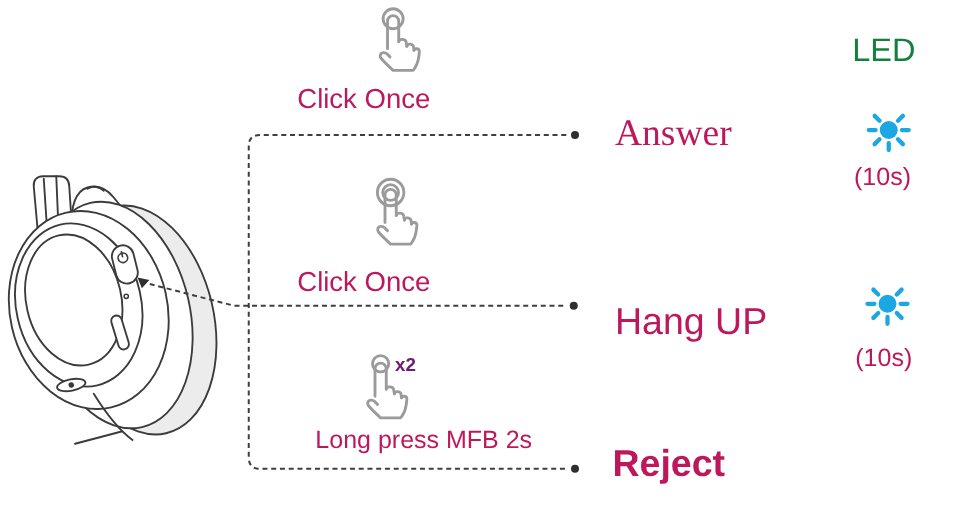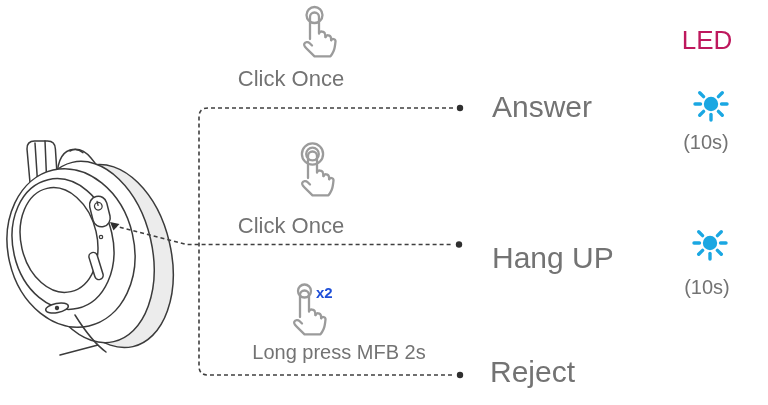"LED" .led-head { color: #be185d -> #15803d }
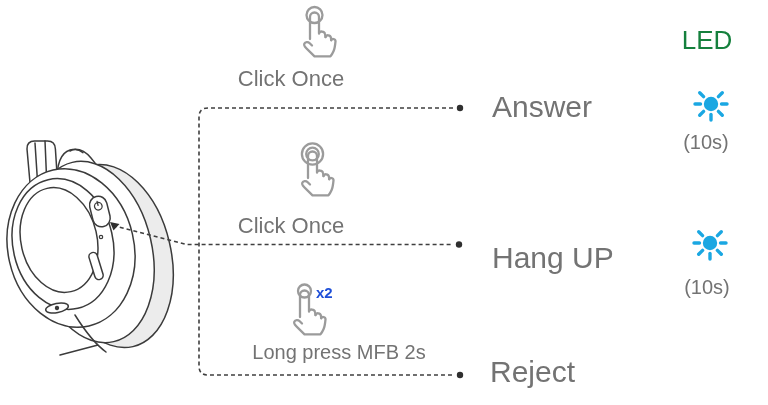"Click Once" .lbl { color: #737373 -> #be185d }
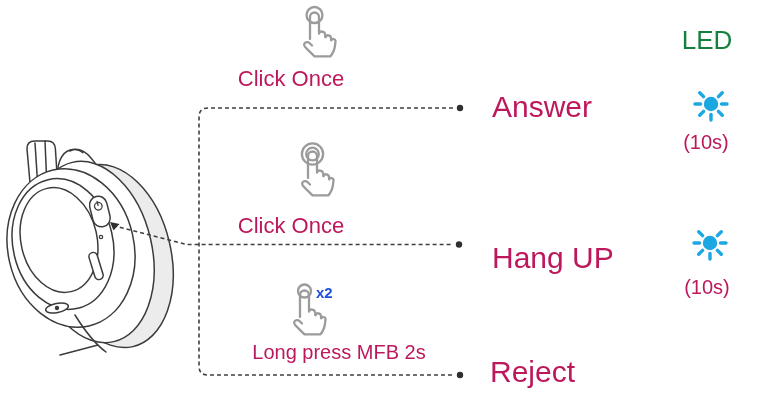"Answer" div.abs { font-family: none -> Liberation Serif, serif }
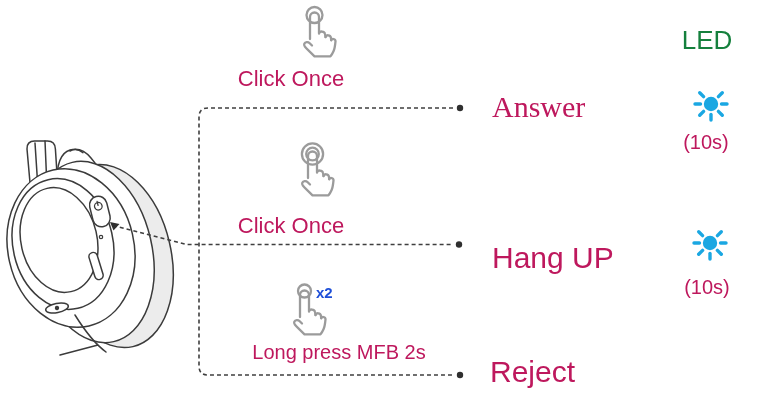"x2" .x2 { color: #1d4ed8 -> #701a75 }
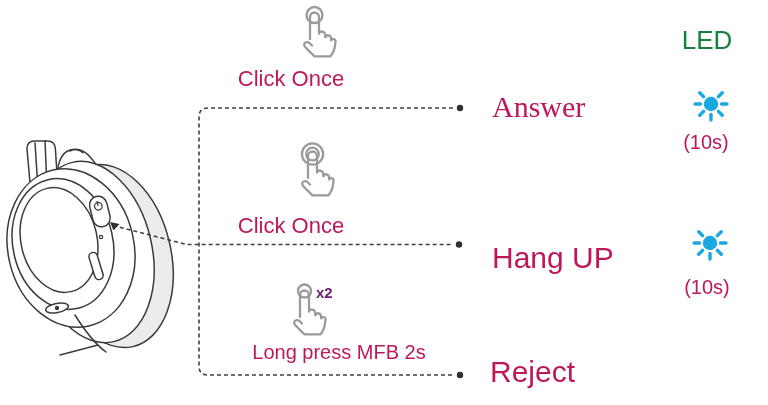"Reject" div.abs { font-weight: none -> bold }
